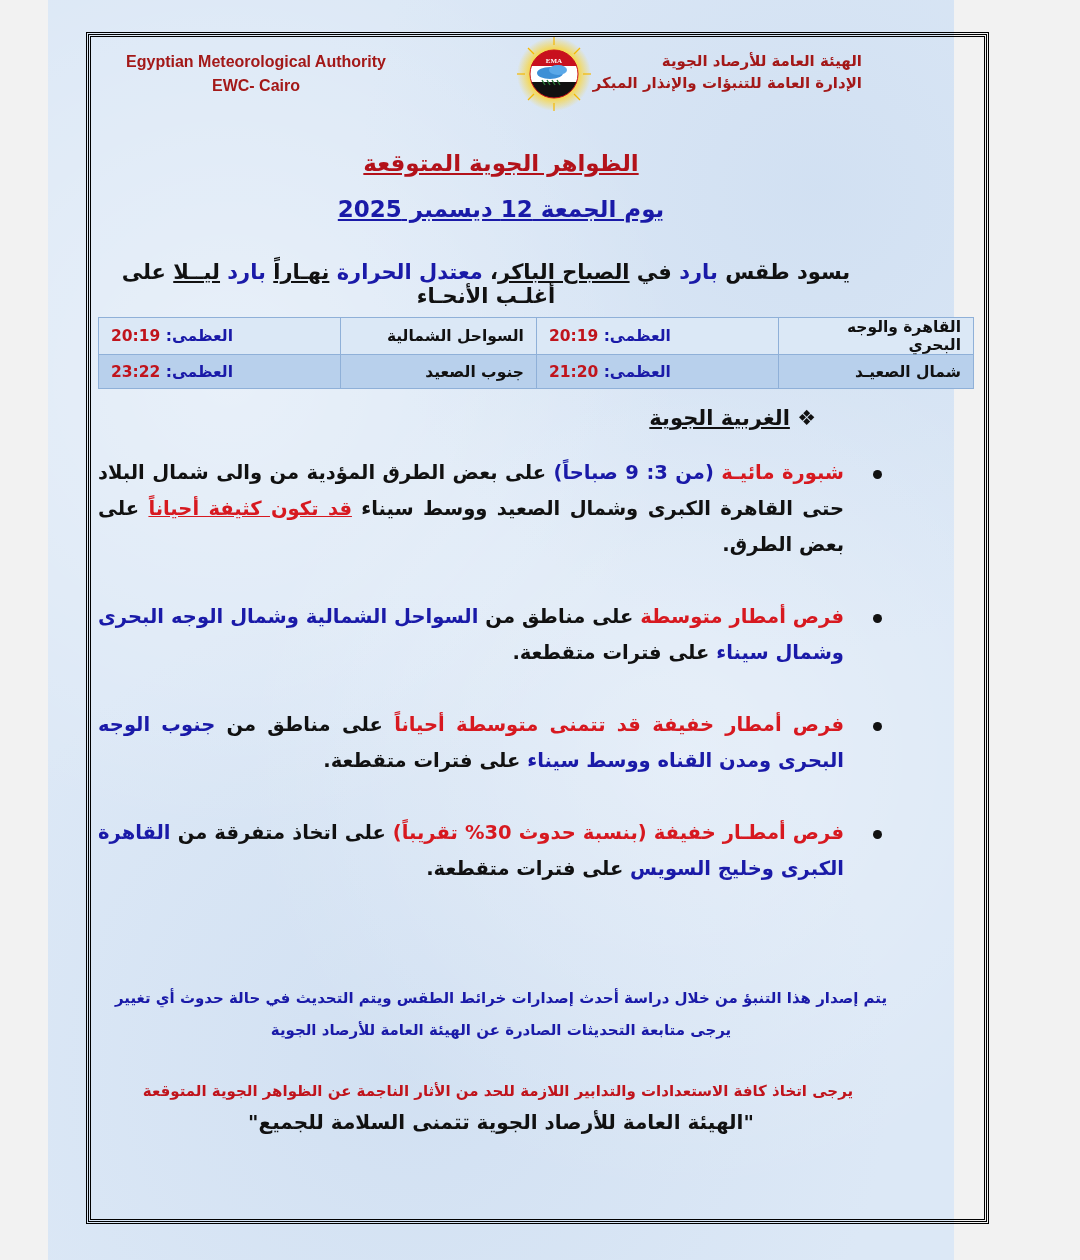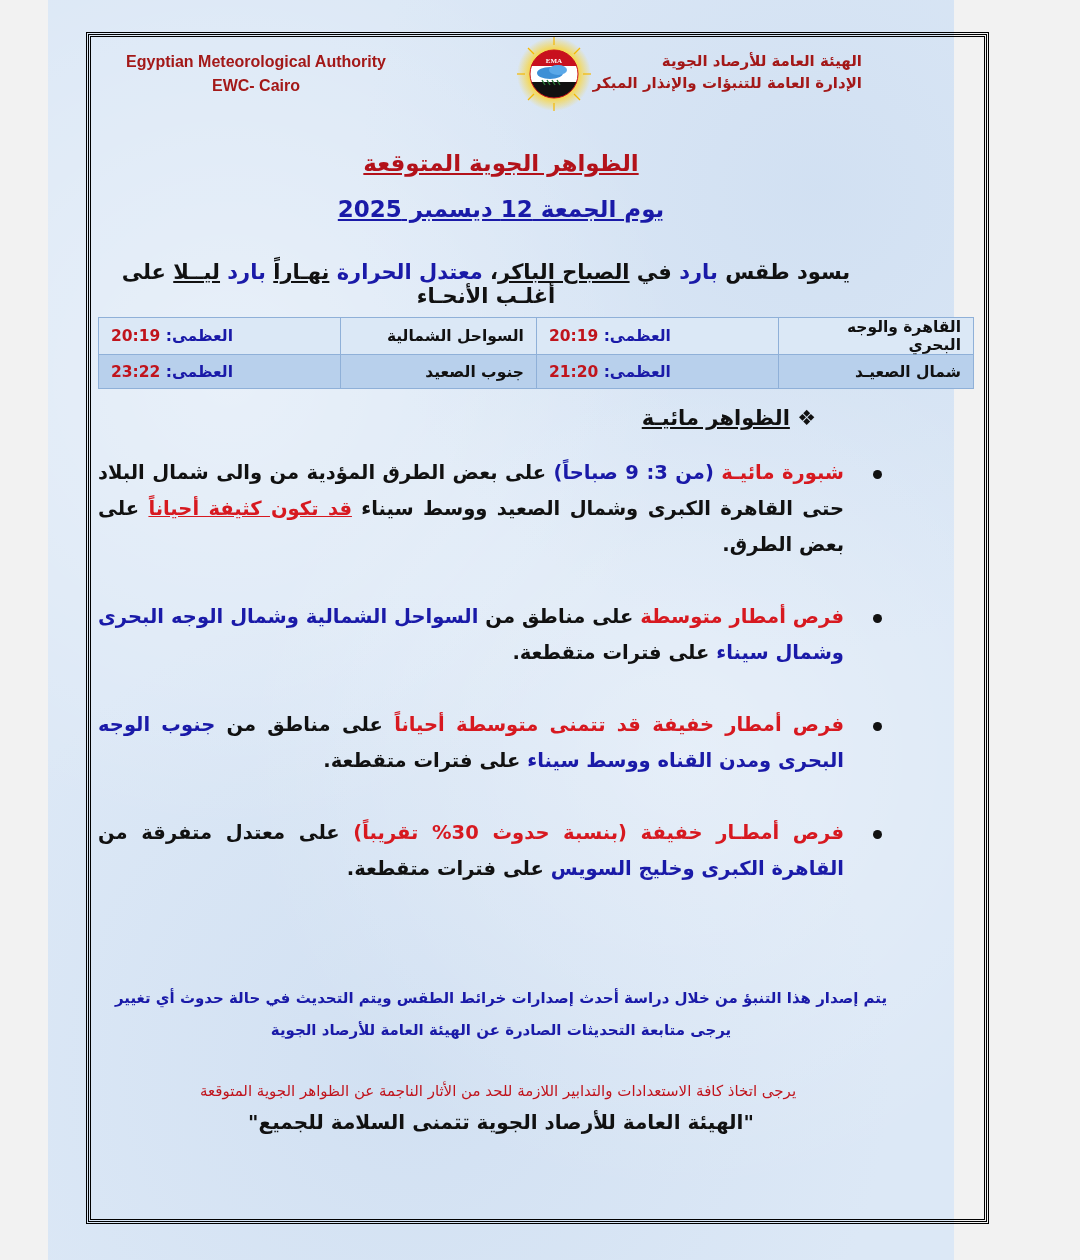"الظواهر مائيـة" span.txt { text: الظواهر مائيـة -> الغربية الجوية }
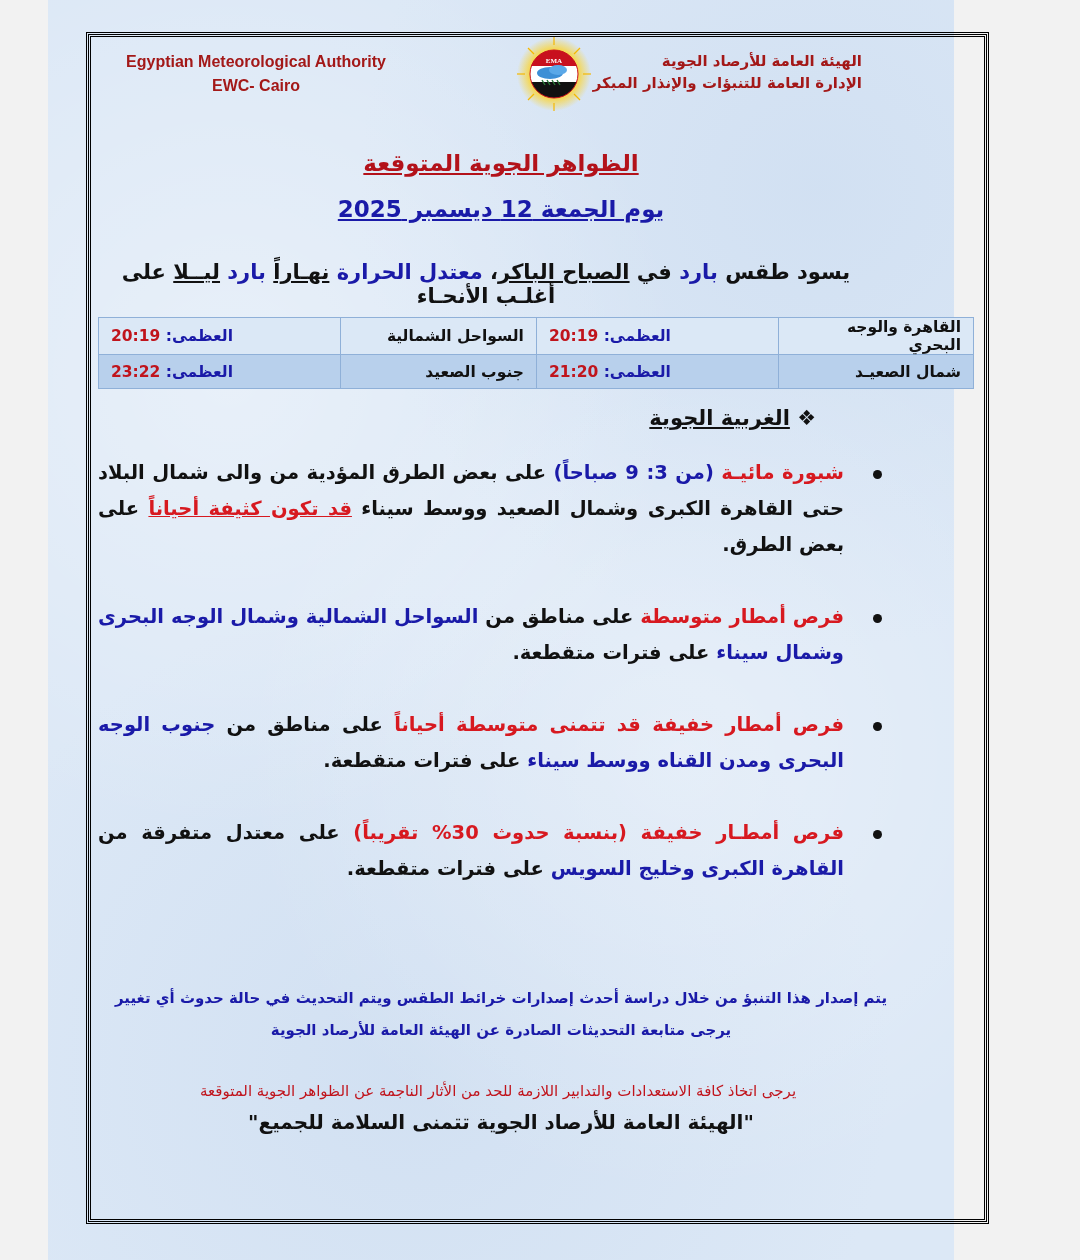"على معتدل متفرقة من" span { text: معتدل -> اتخاذ }
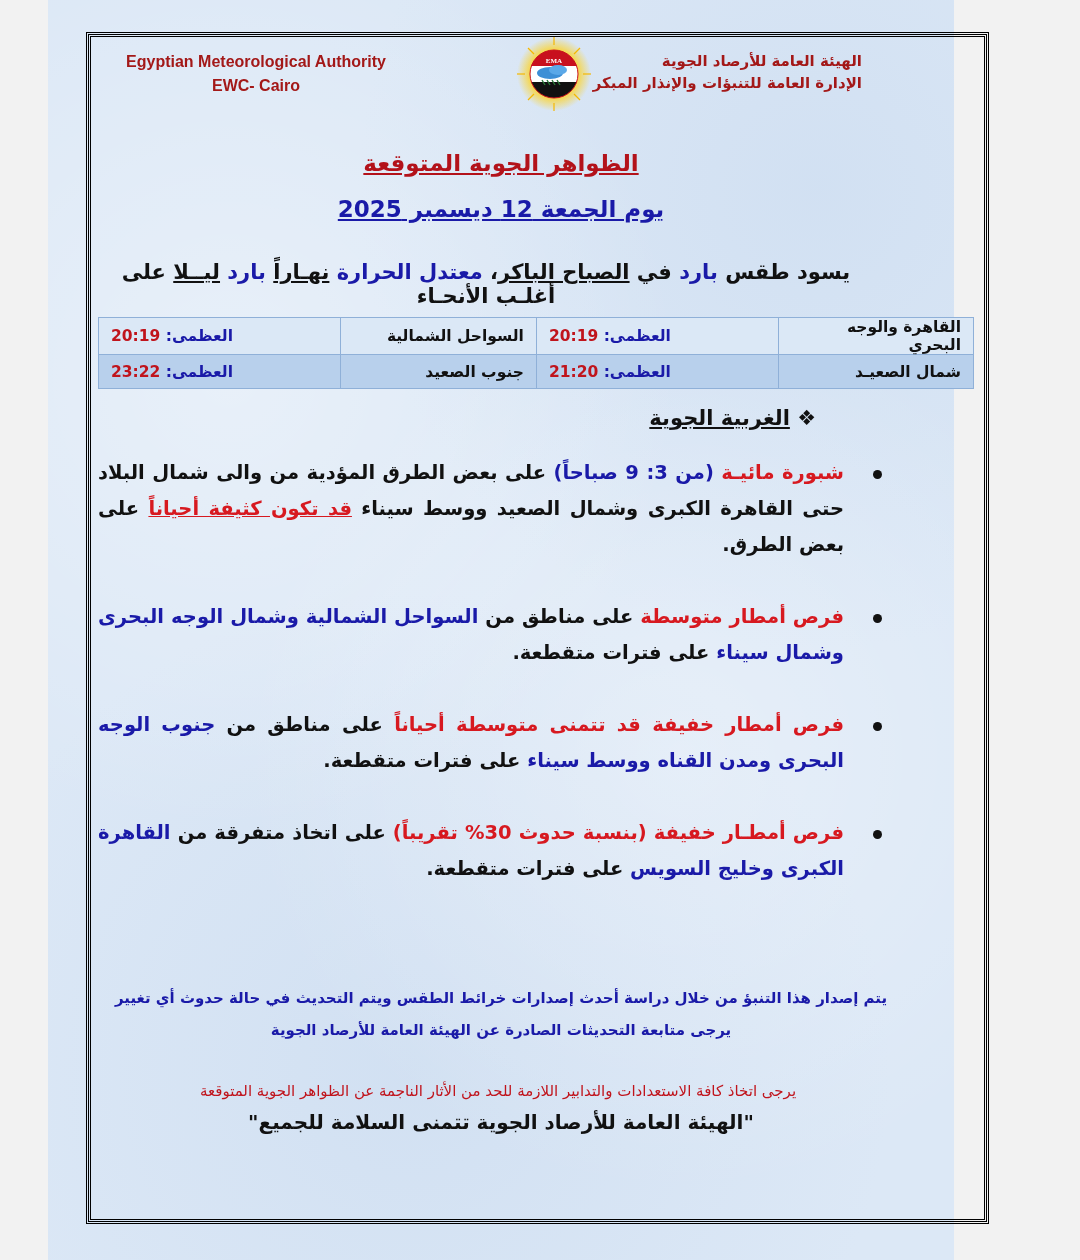"يرجى اتخاذ كافة الاستعدادات والتدابير" .footer-warn { font-weight: normal -> bold }
